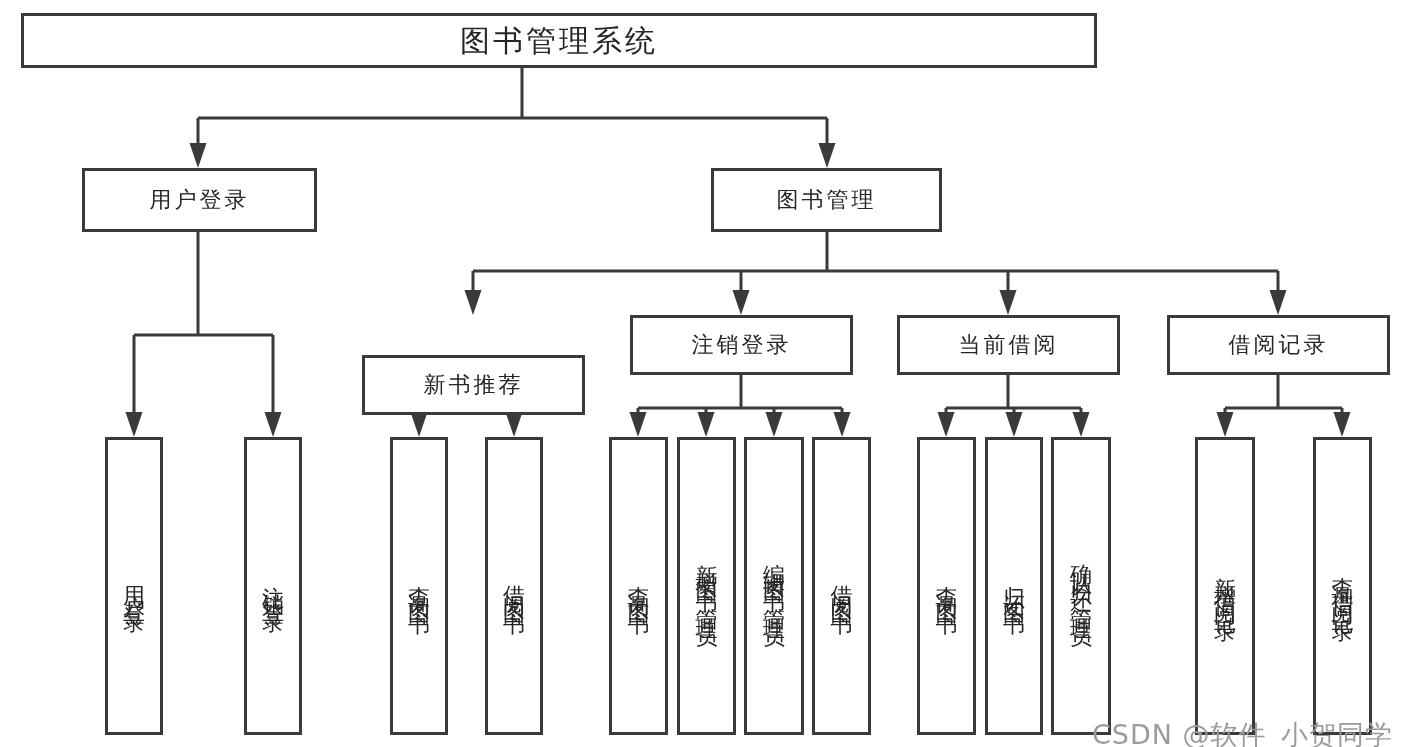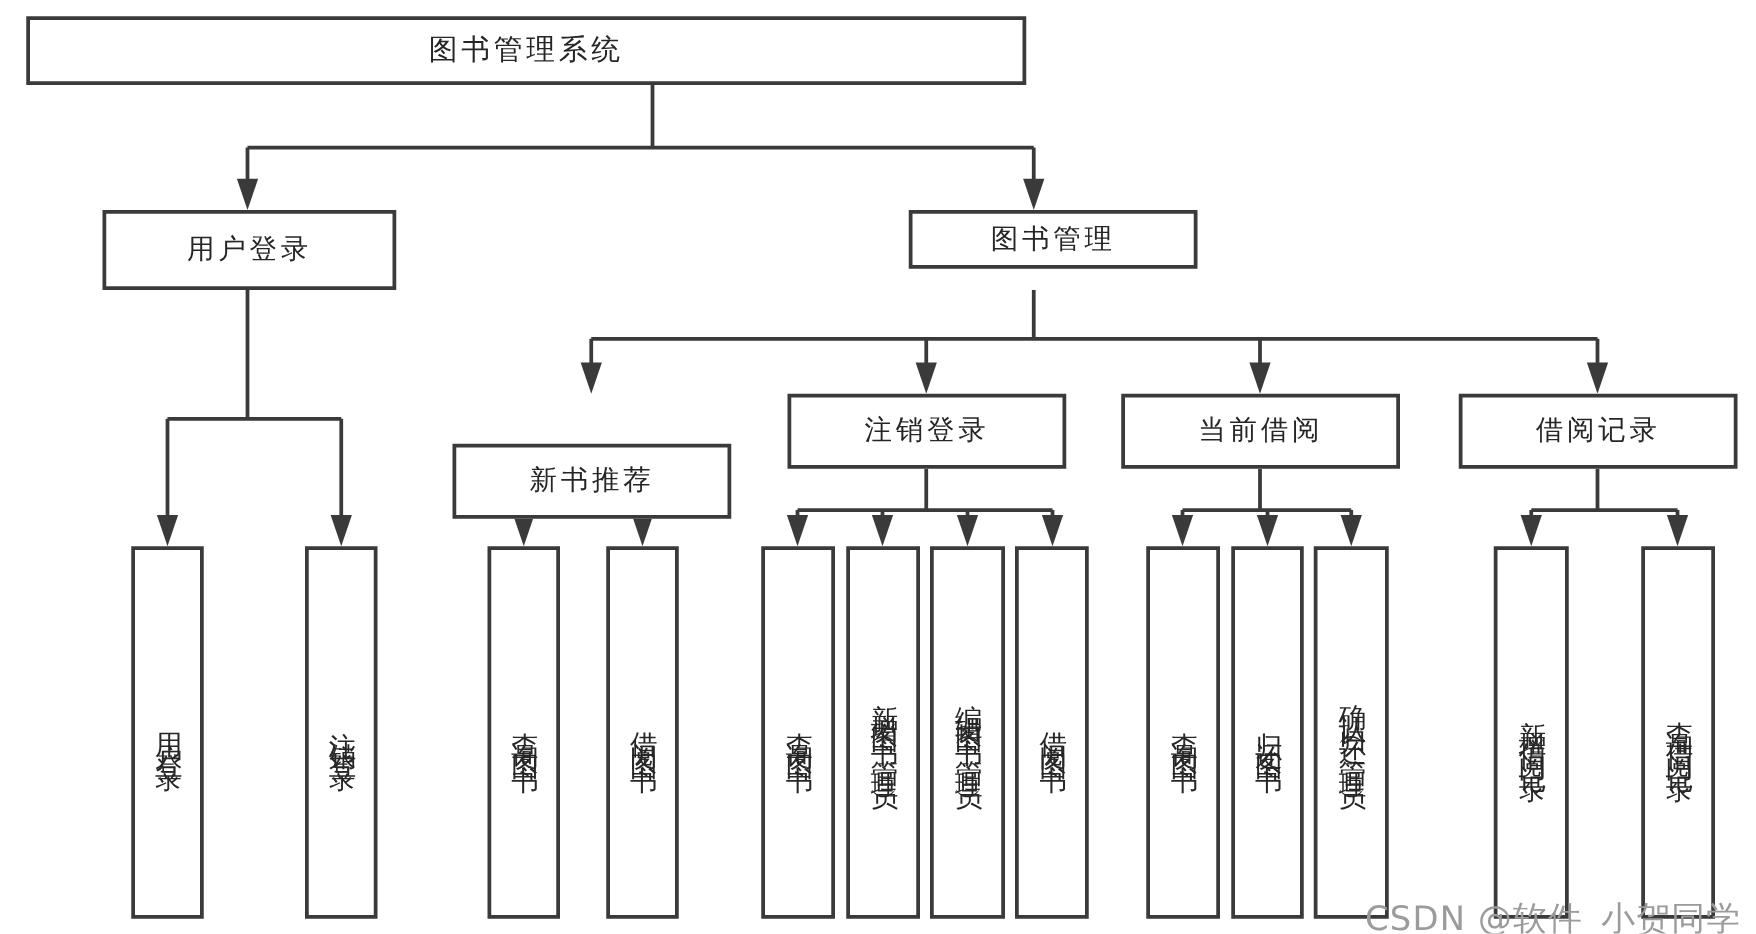"图书管理系统" .n-root { font-size: 23px -> 30px; width: 800px -> 1076px }
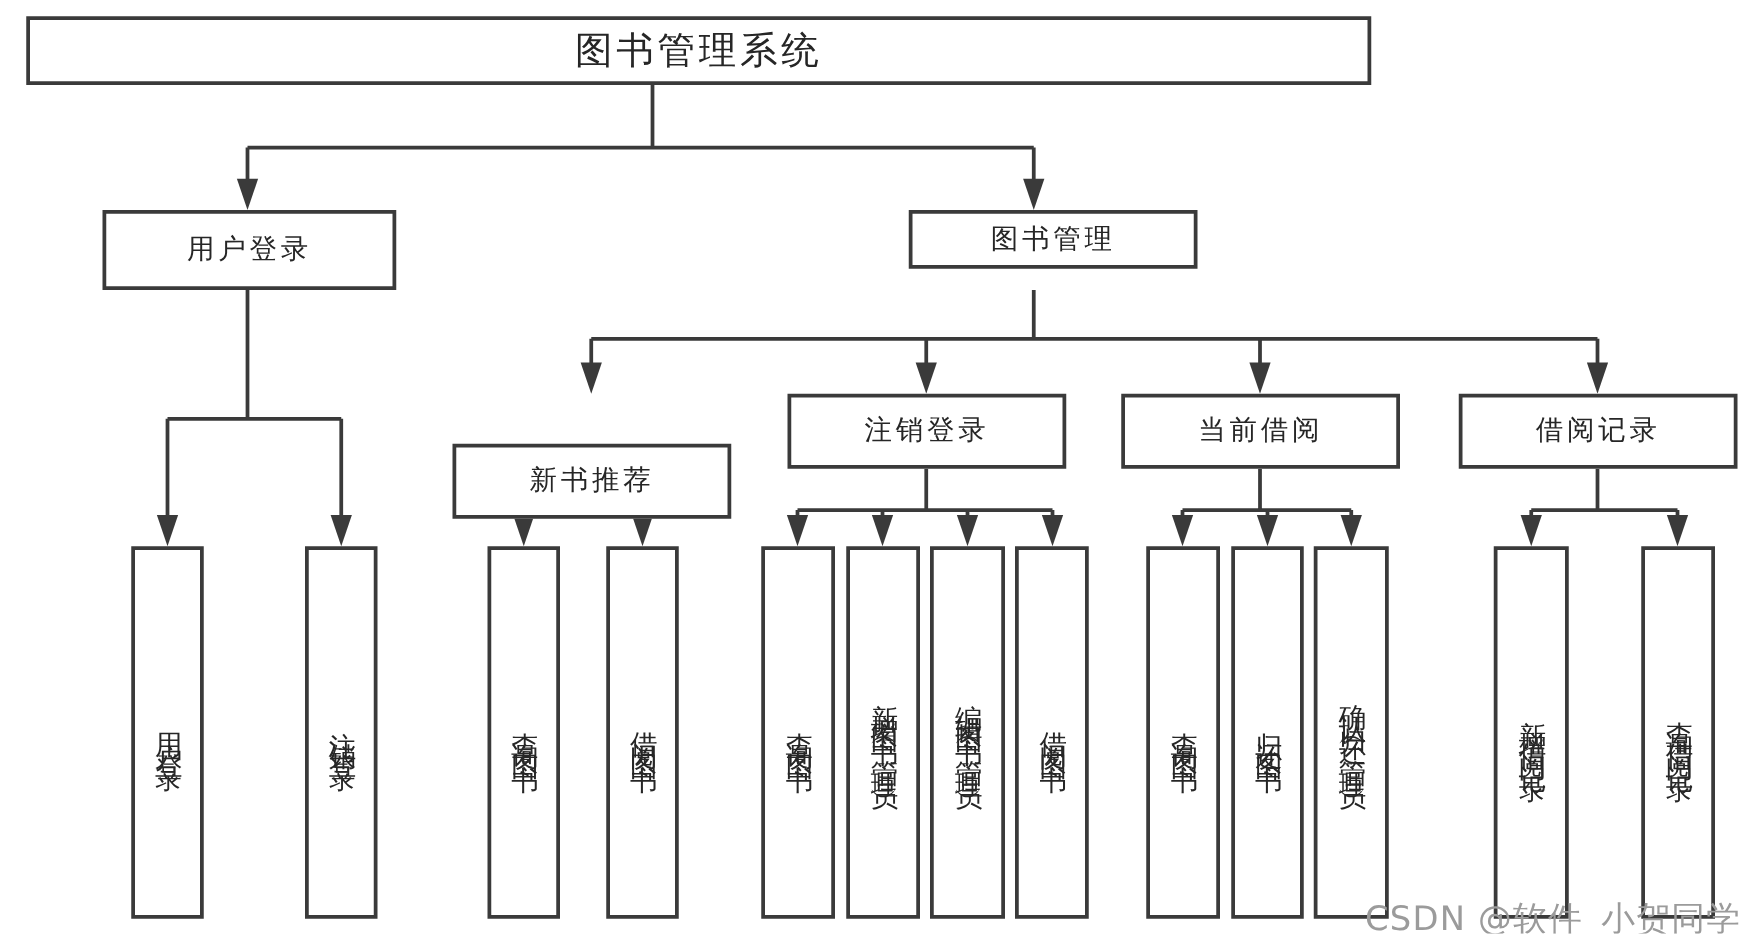"图书管理" .n-book-mgmt { height: 47px -> 64px; margin-left: 16px -> none }
